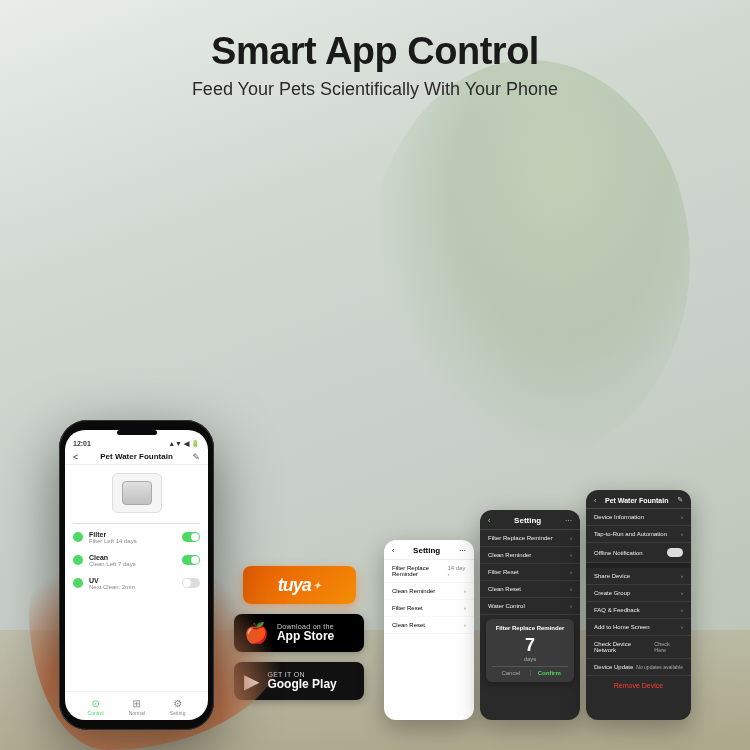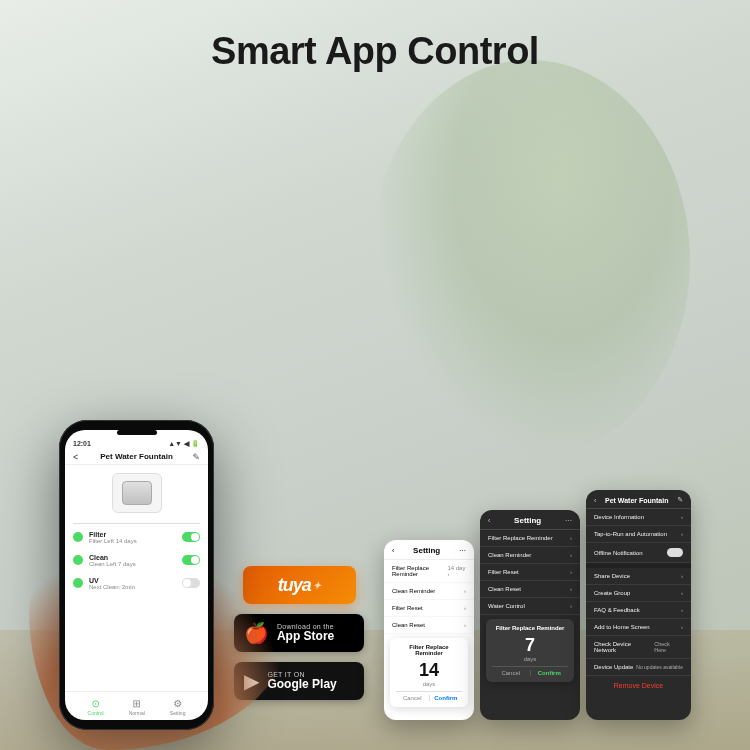"Feed Your Pets Scientifically With" p { html: none -> <p>Feed Your Pets Scientifically With Your Phone</p> }
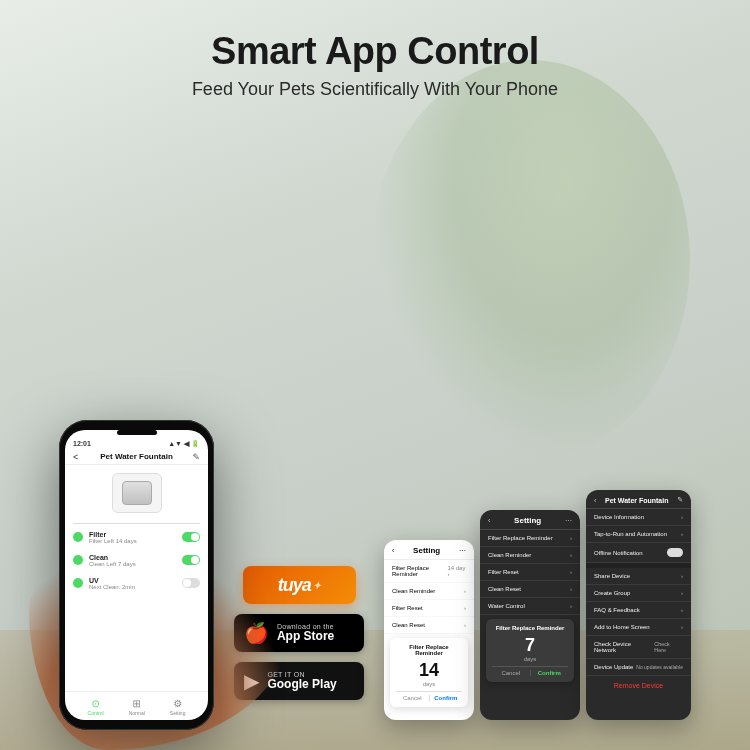"14" div { html: <div> <div>Filter Replace Reminder</div> <div>14</div> <div>days</div> <div> <span>Cancel</span> <span>Confirm</span> </div> </div> -> none }
